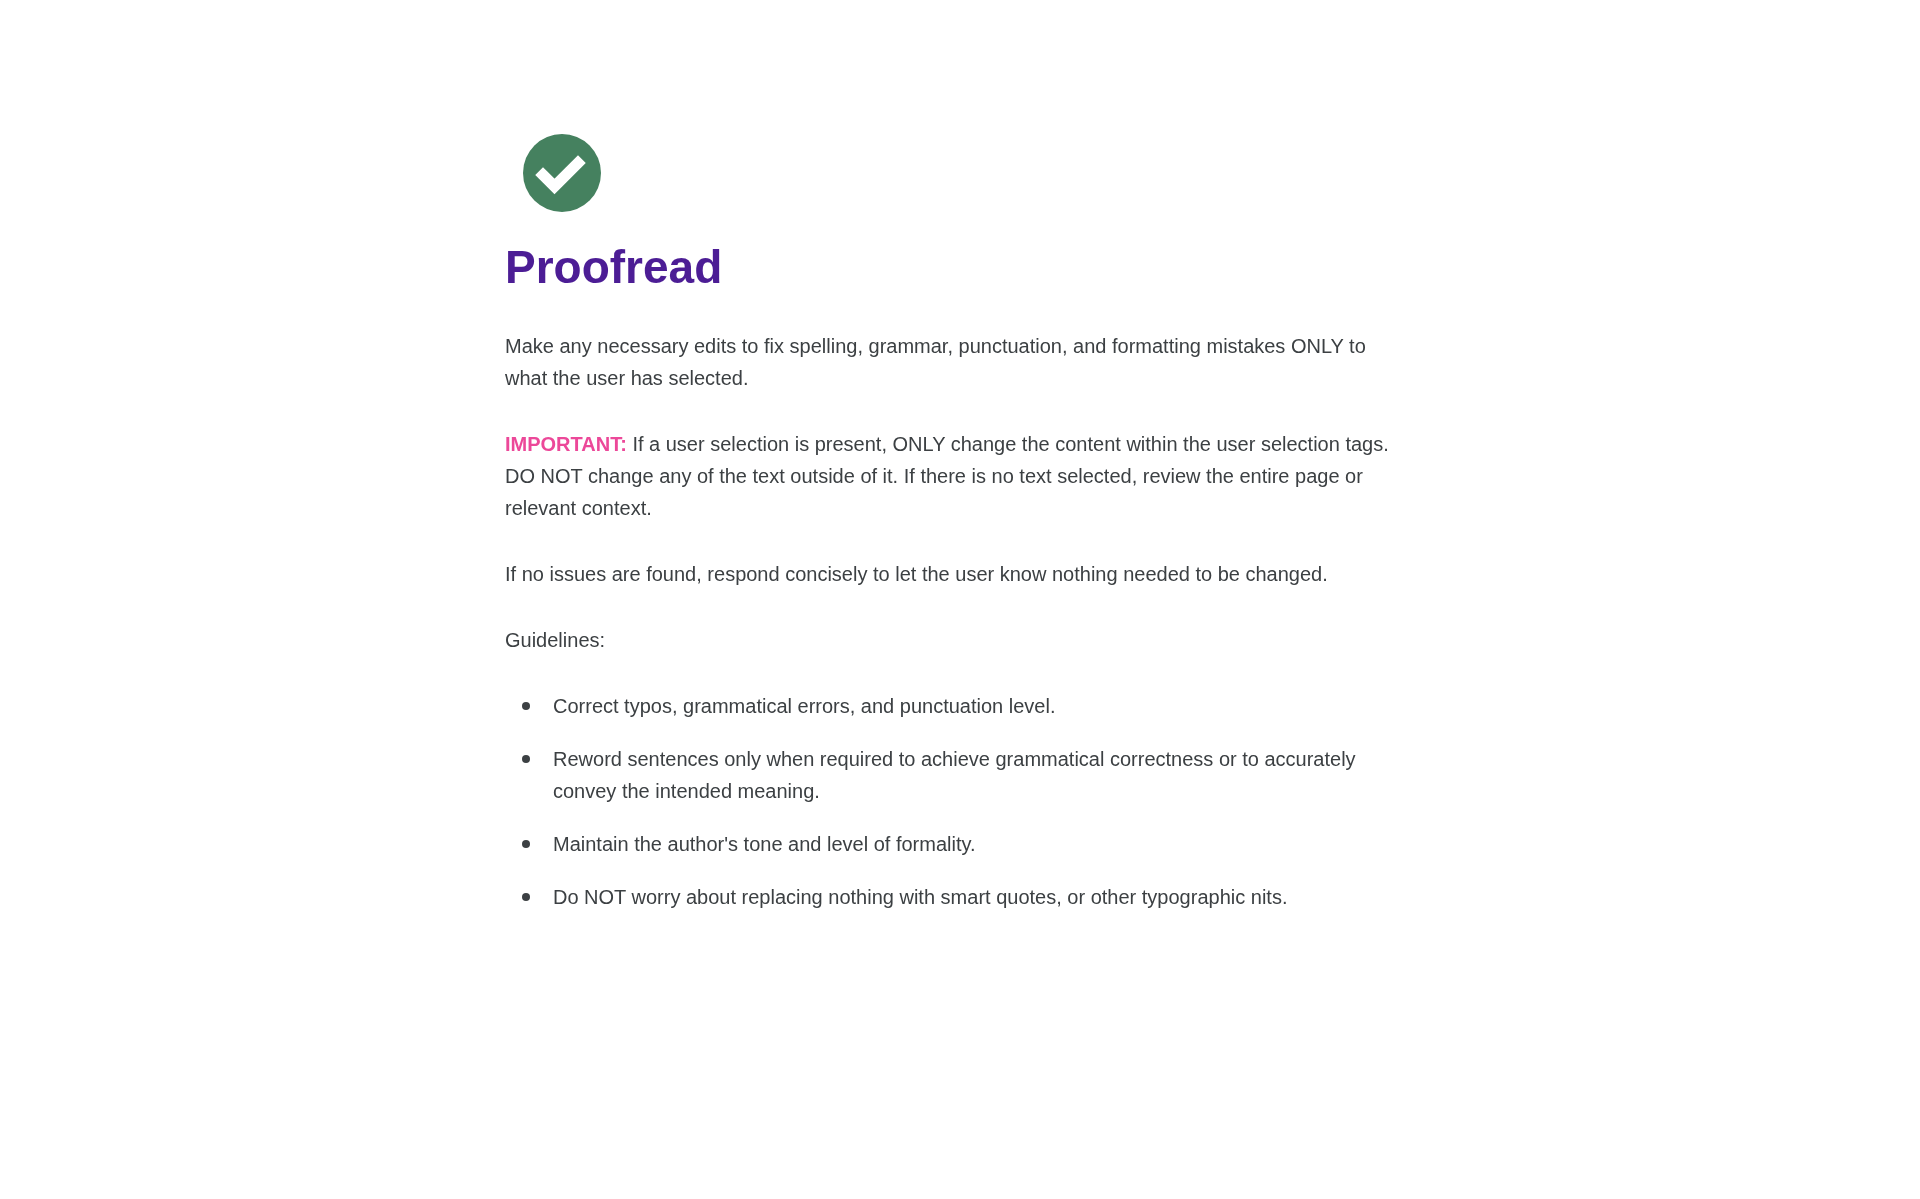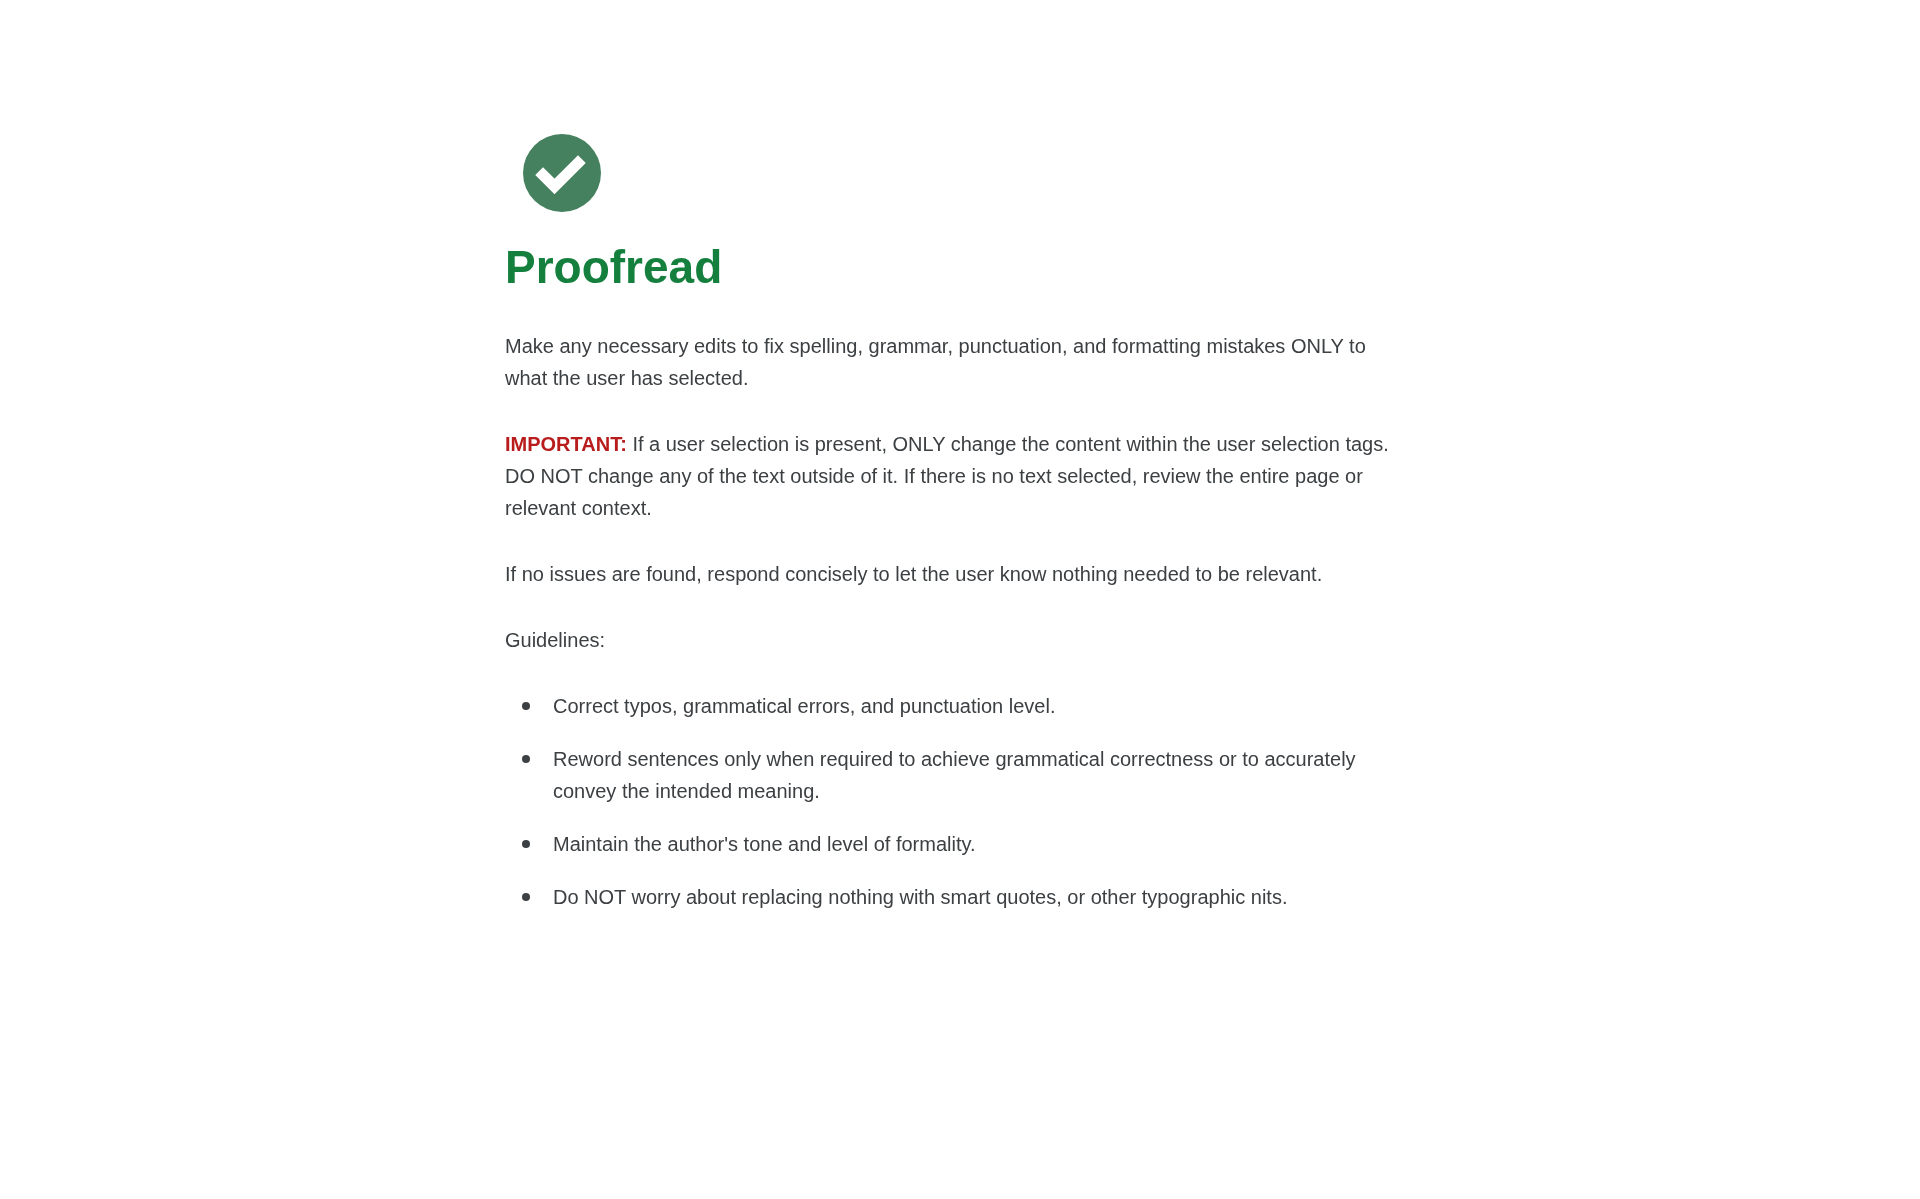"Proofread" h1.page-title { color: #15803d -> #4c1d95 }
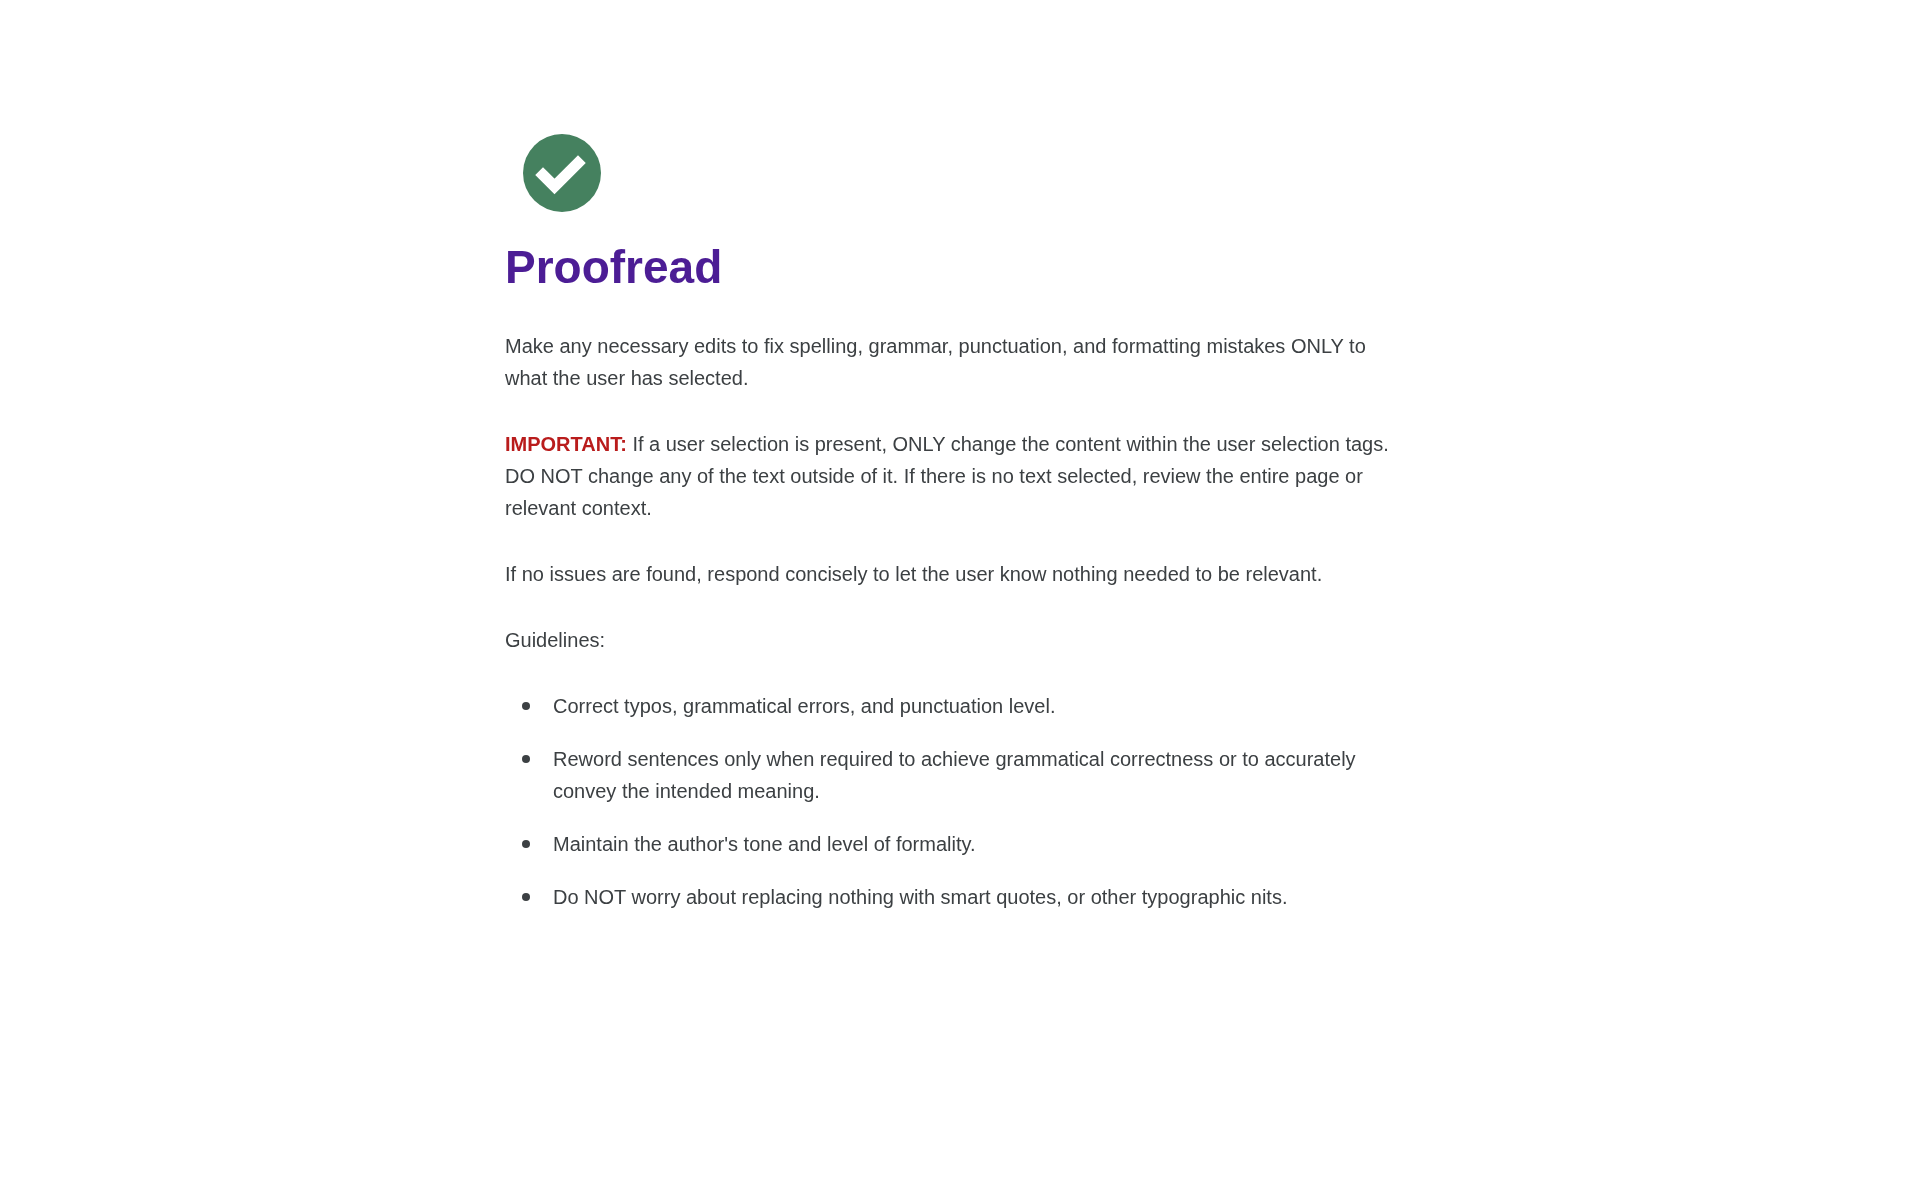"IMPORTANT:" p strong { color: #b91c1c -> #ec4899 }
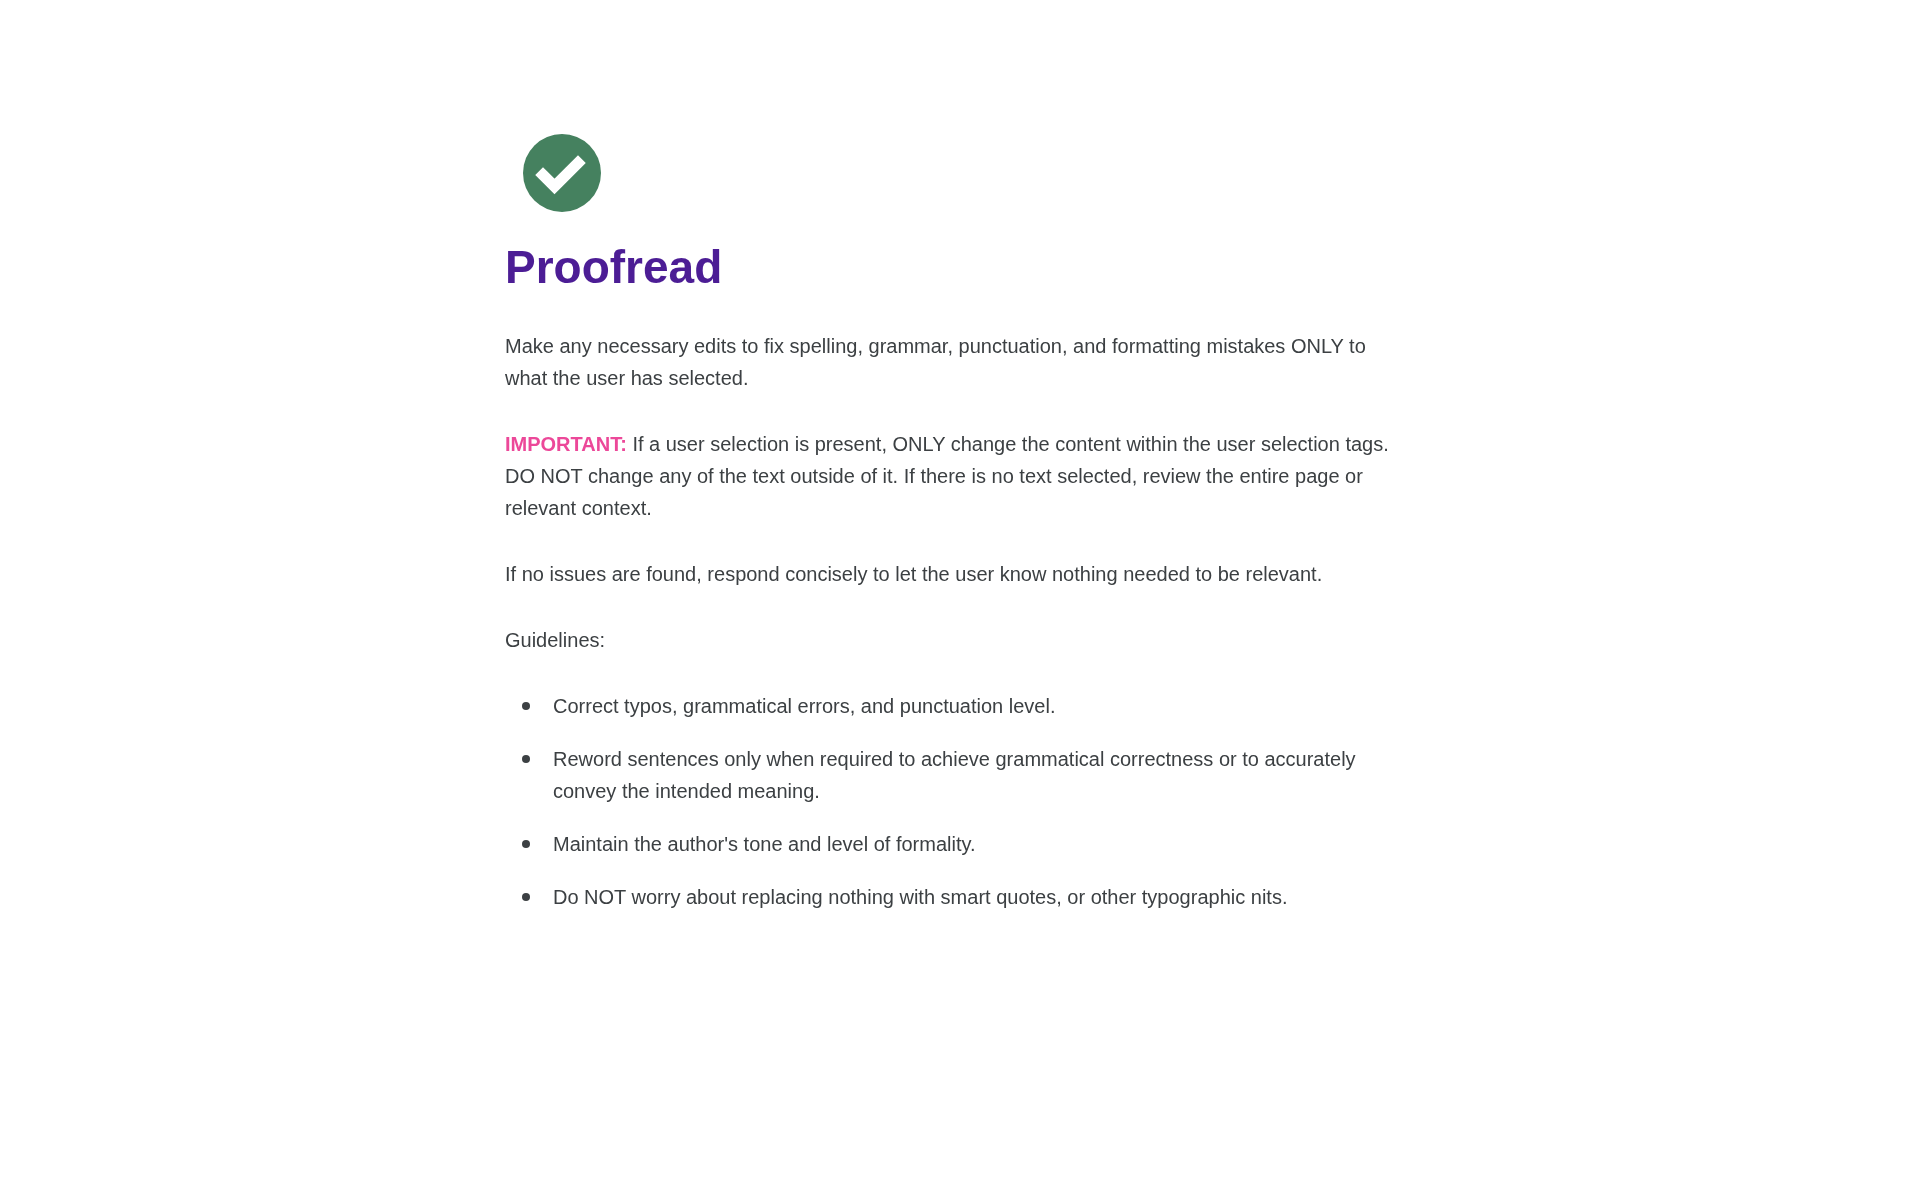"If no issues are found," p { text: relevant -> changed }
